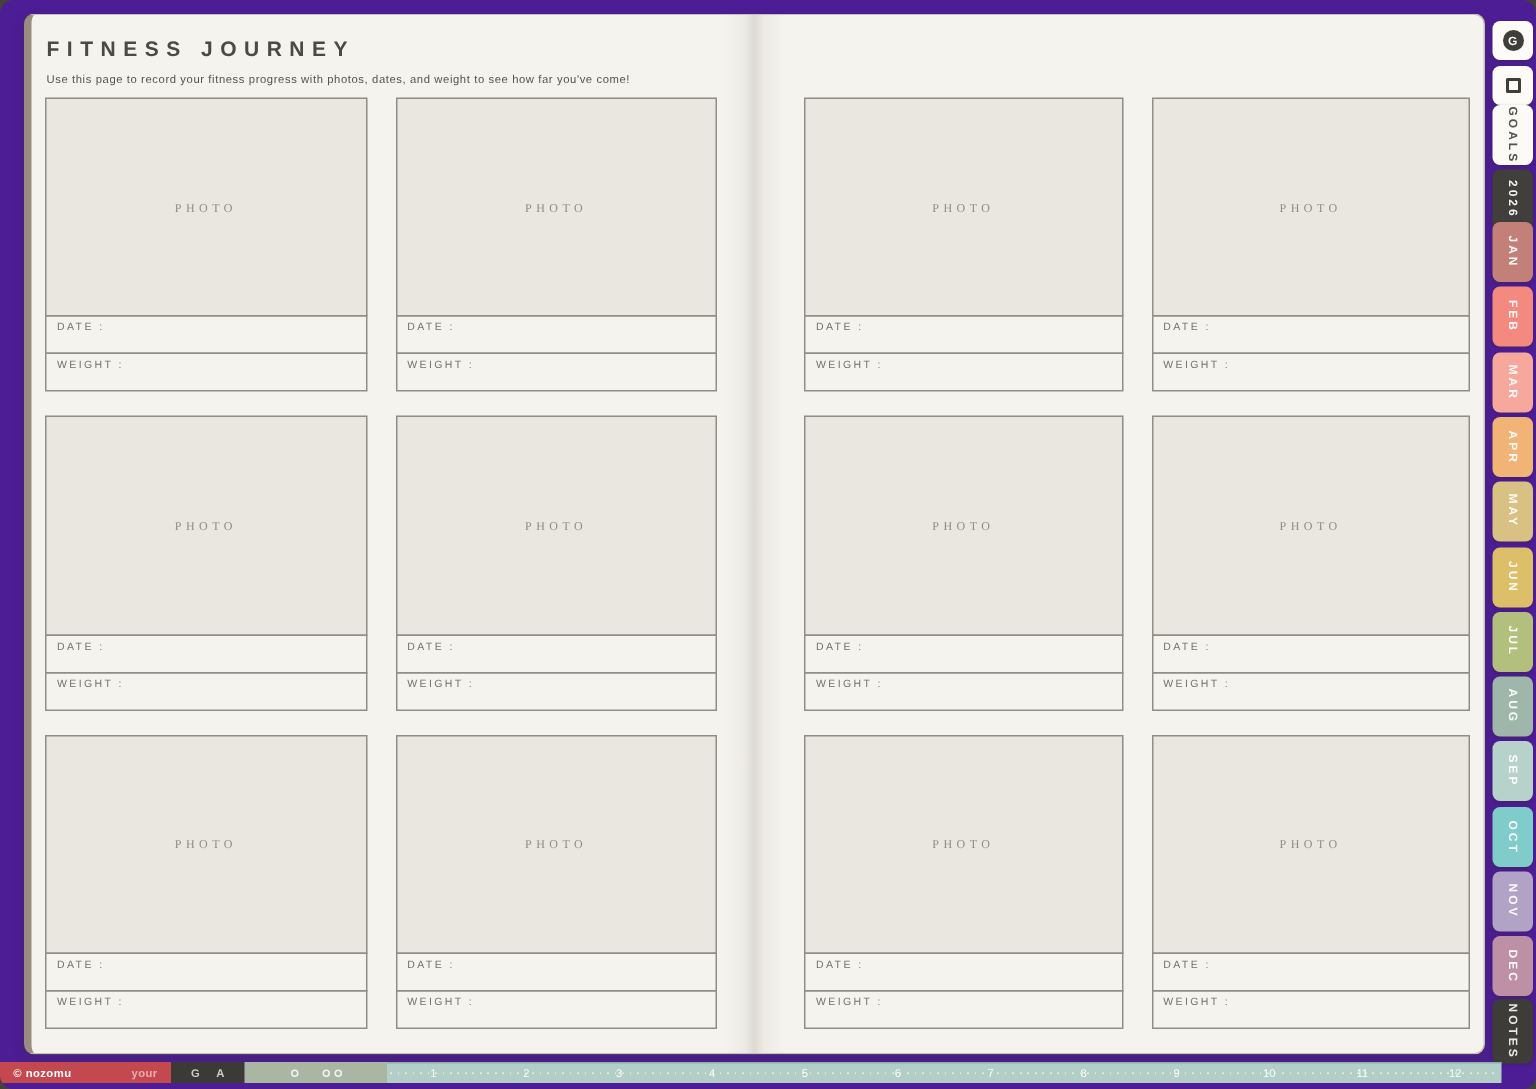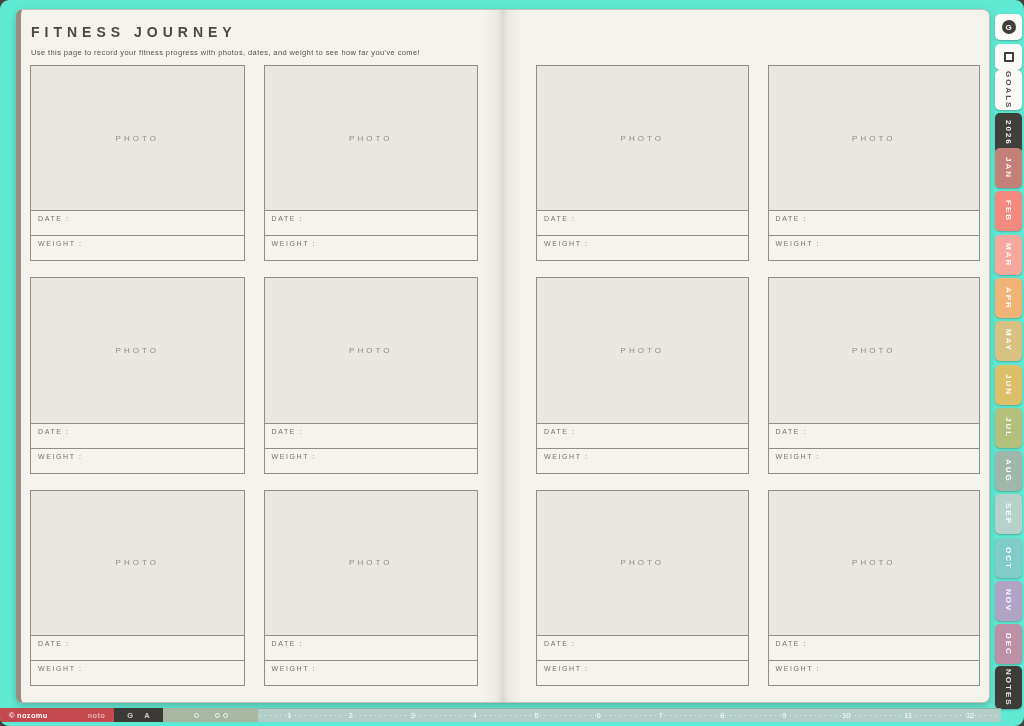"FITNESS JOURNEY" .canvas { background: #5eead4 -> #4c1d95 }
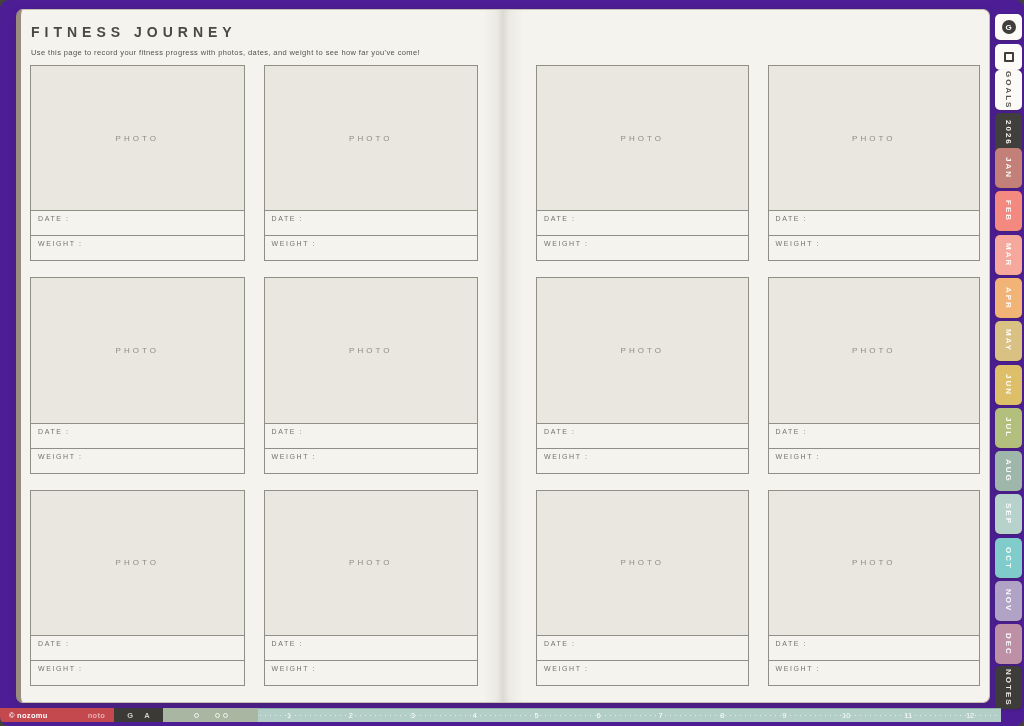"PHOTO" .photo-box { font-family: none -> Liberation Serif, serif }
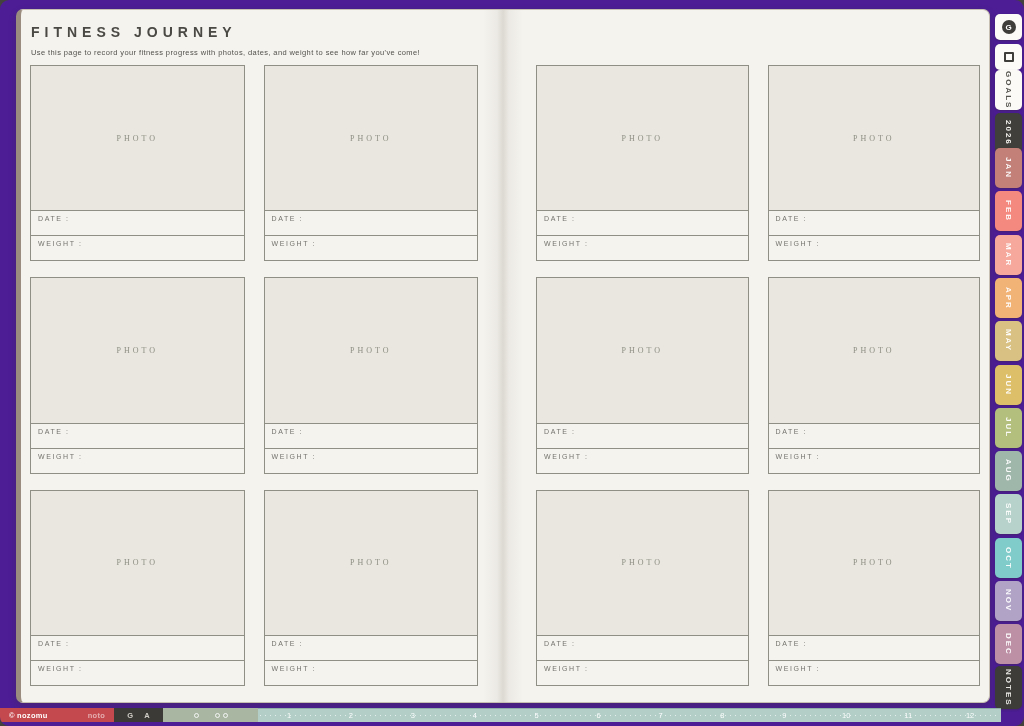"noto" span.lite { text: noto -> your }
